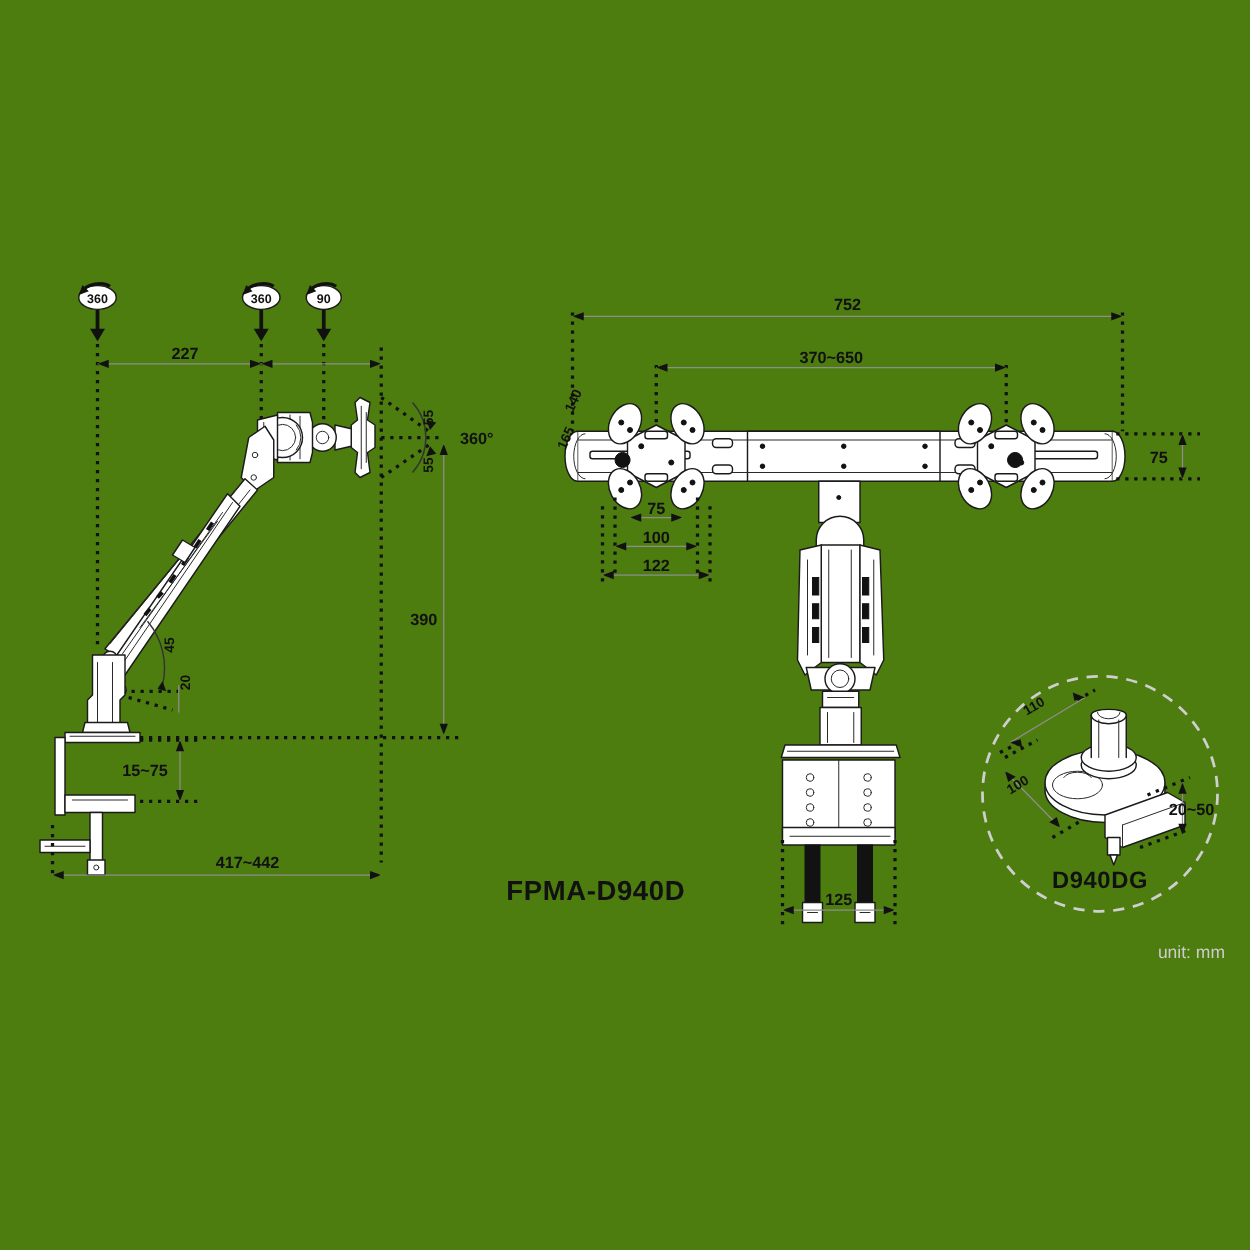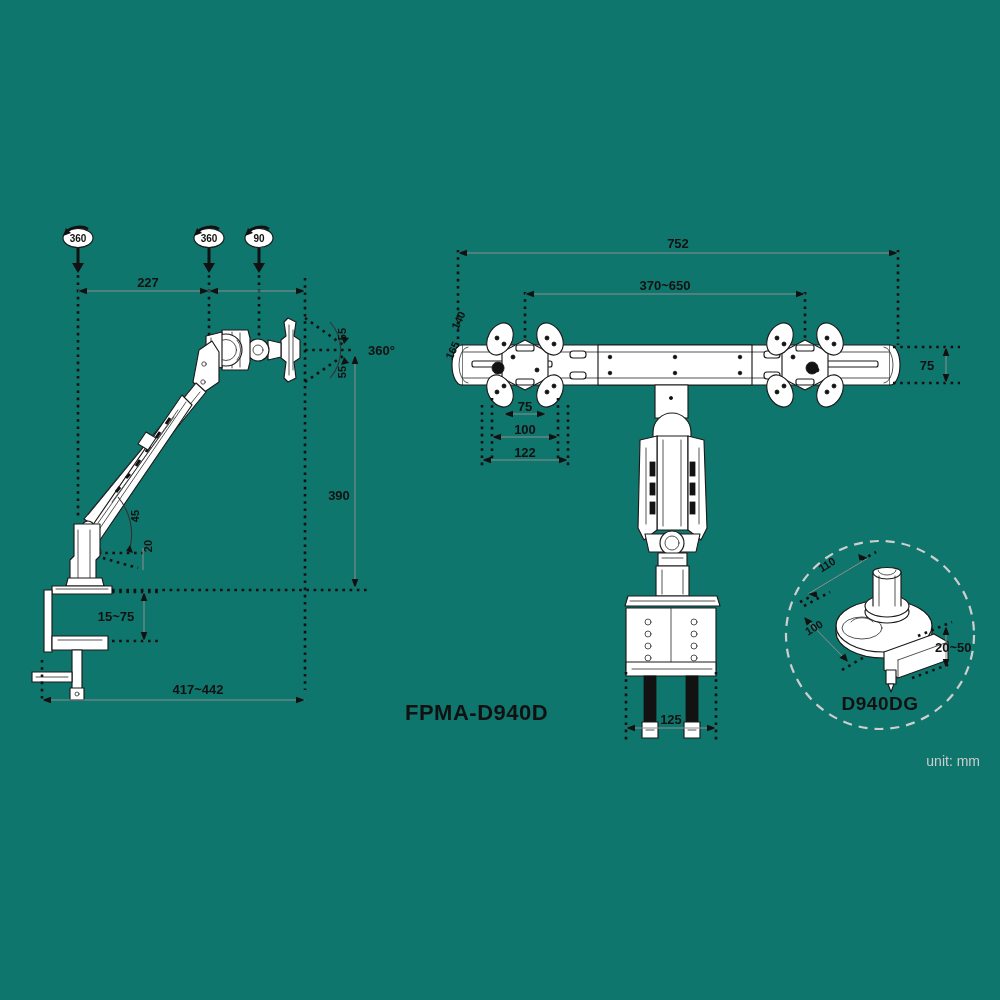"360" #sheet { background: #0f766e -> #4d7c0f }
